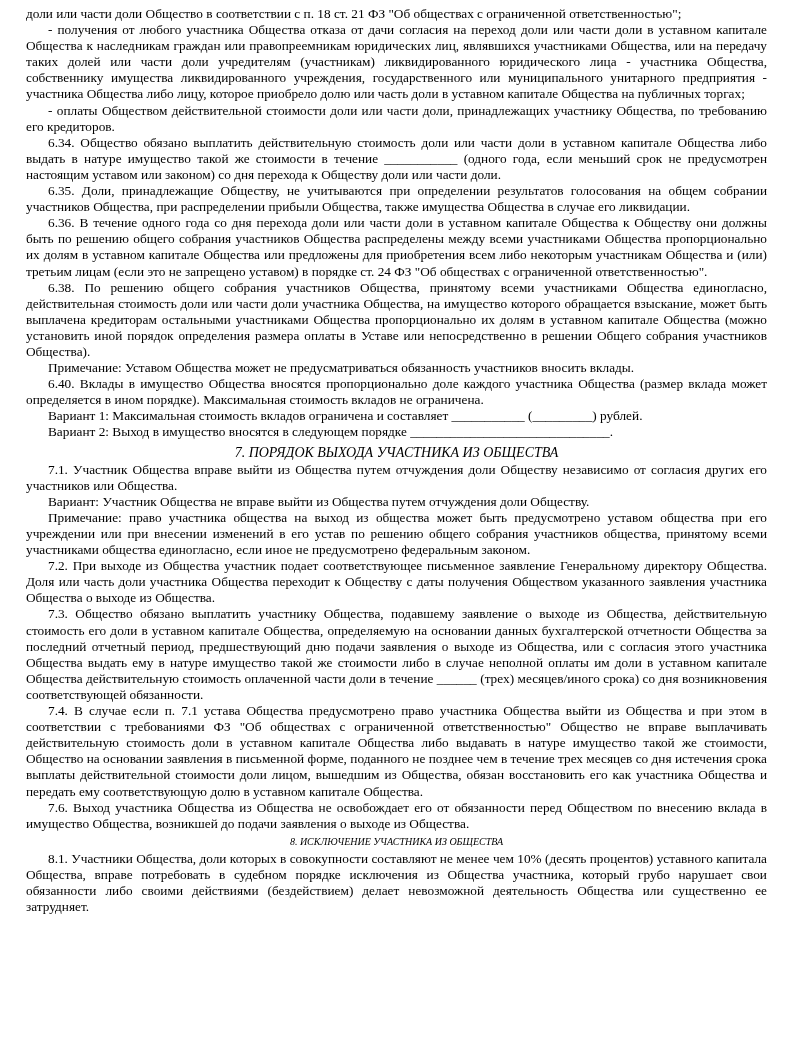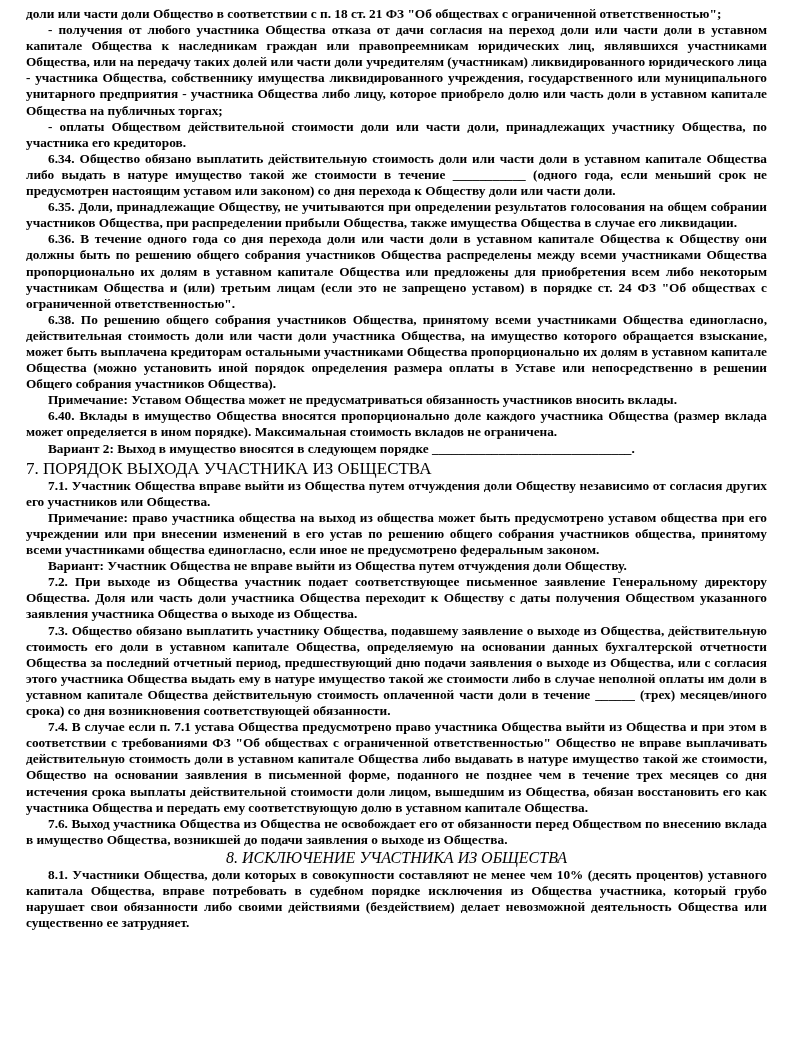"доли или части доли Общество" p.para { font-weight: bold -> none }
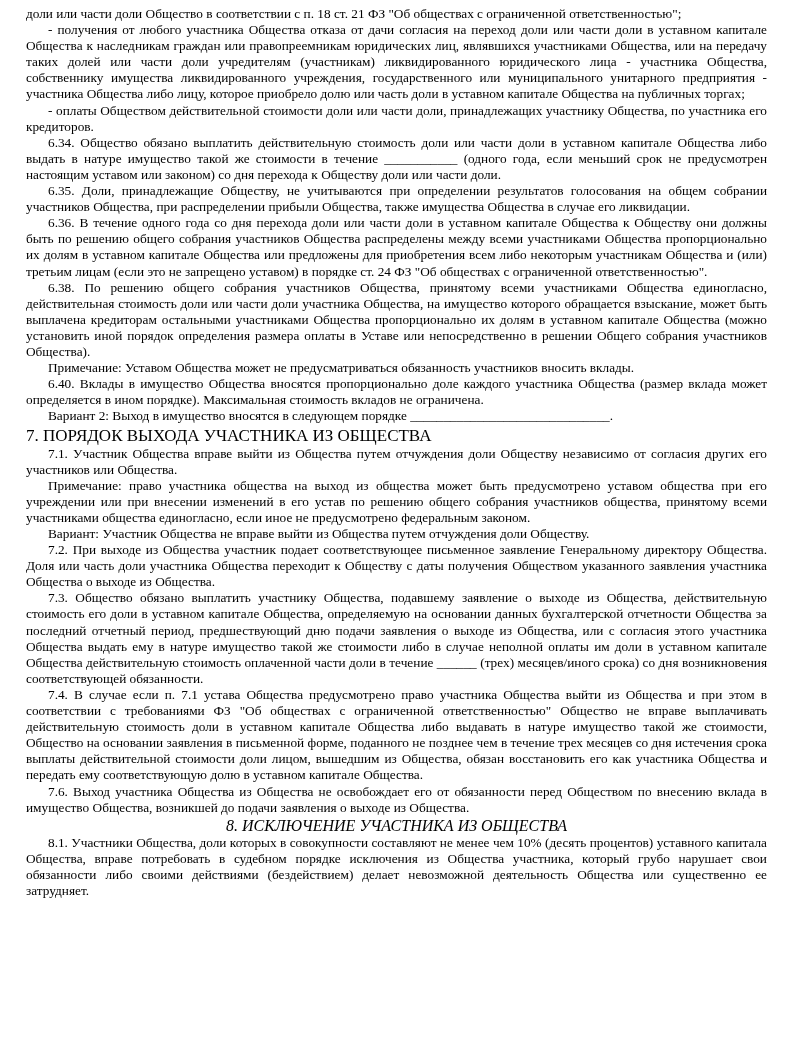"- оплаты Обществом действительной" p.para { text: участника -> требованию }
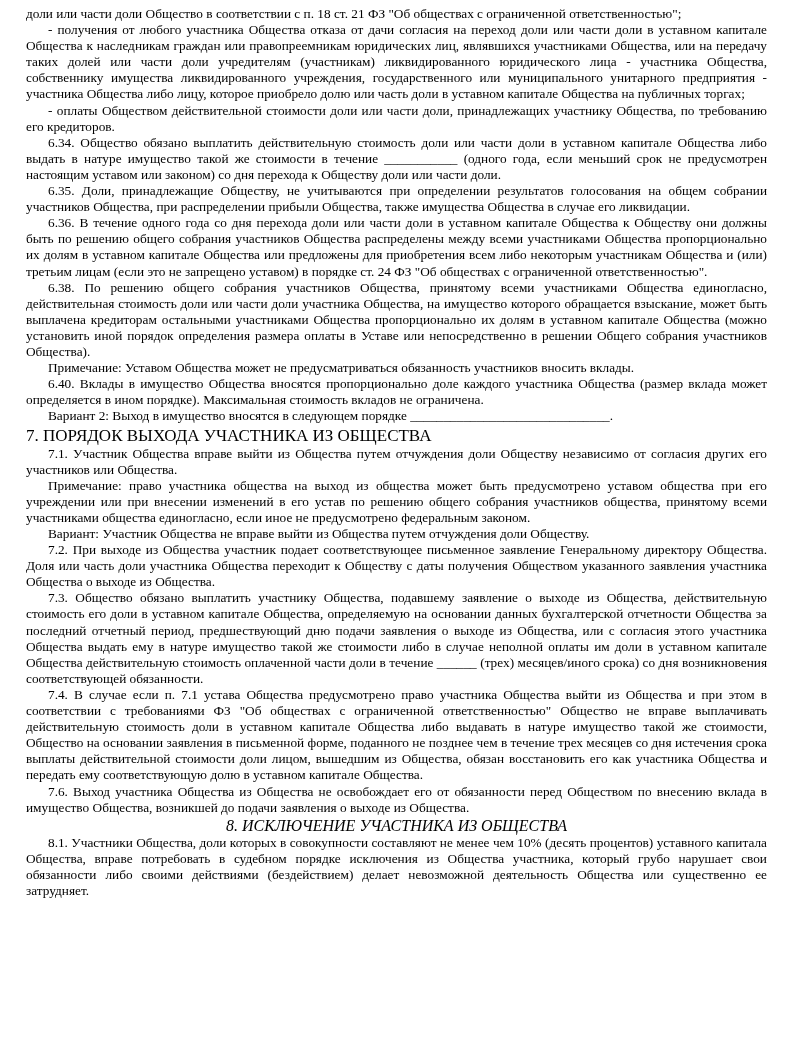"Вариант 1: Максимальная стоимость" p.para { html: none -> <p>Вариант 1: Максимальная стоимость вкладов ограничена и составляет ___________ (_________) рублей.</p> }
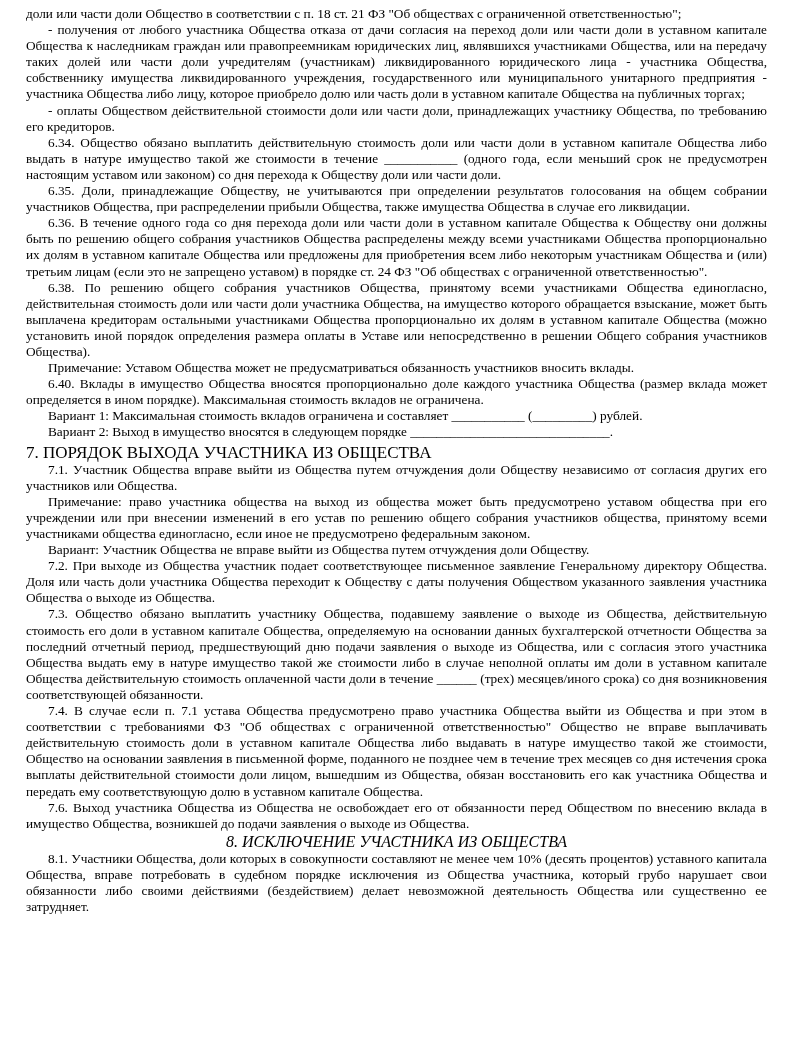"7. ПОРЯДОК ВЫХОДА УЧАСТНИКА ИЗ" h2.heading { font-size: 17px -> 14px; font-style: none -> italic; text-align: none -> center }
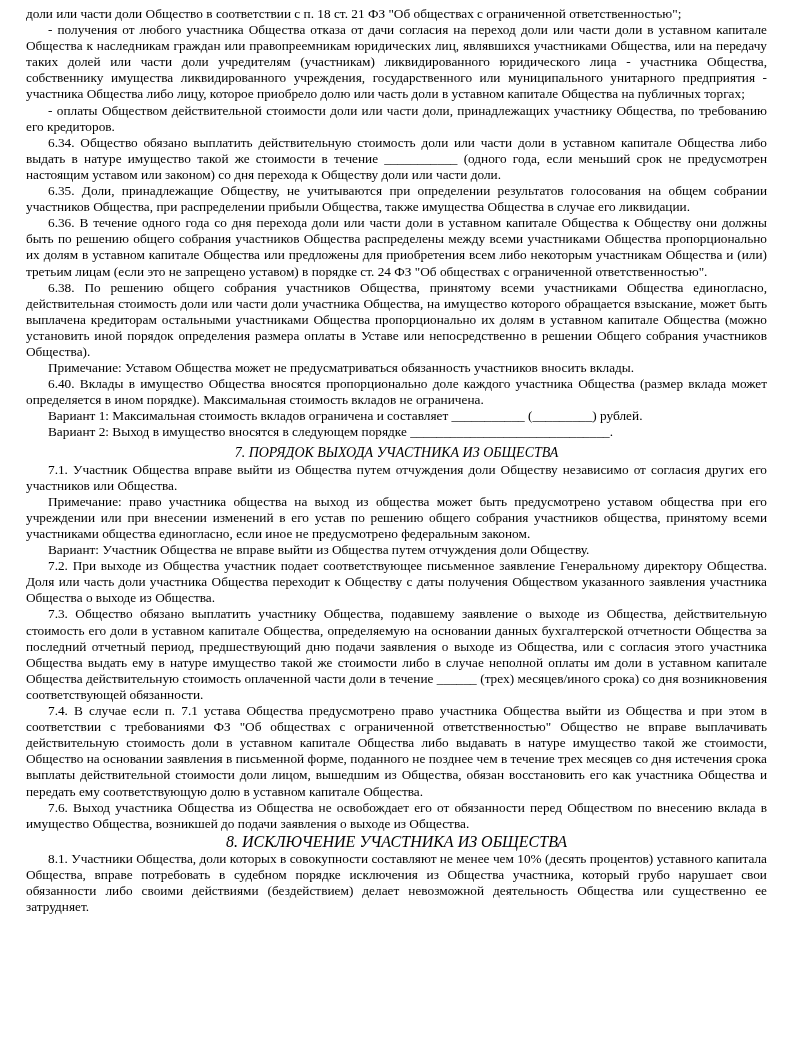"Примечание: право участника общества на" p.para { order: before "Вариант: Участник Общества не вправе" -> after "Вариант: Участник Общества не вправе" }
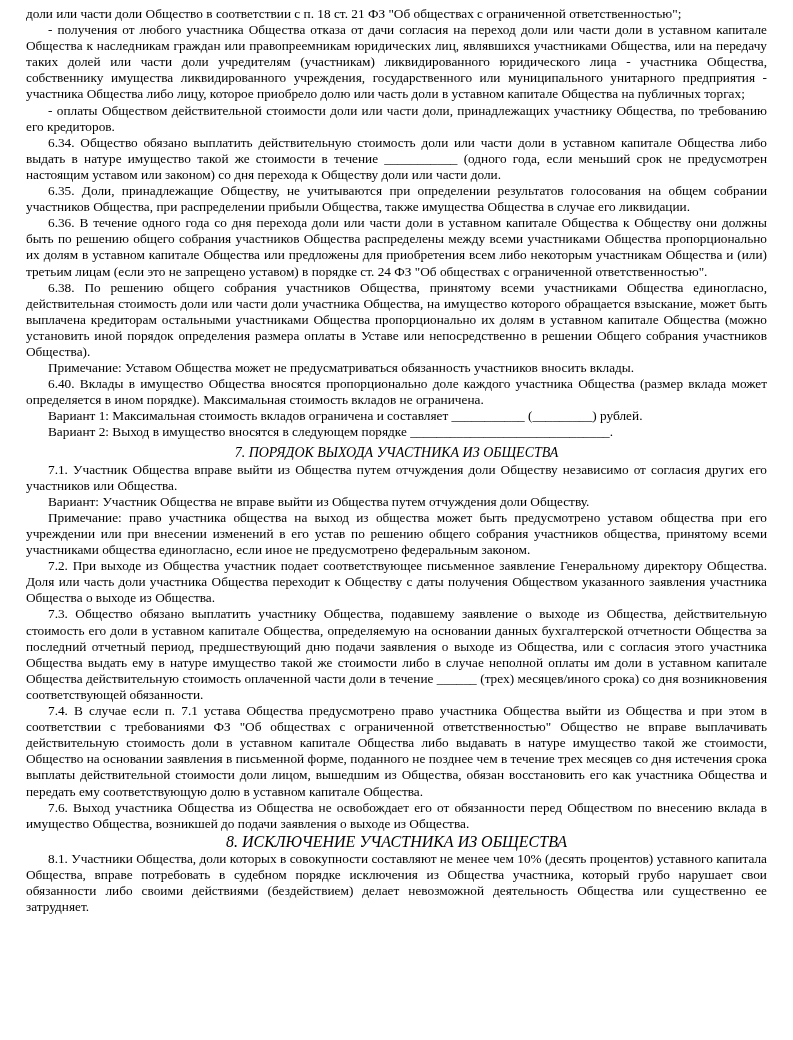"8. ИСКЛЮЧЕНИЕ УЧАСТНИКА ИЗ ОБЩЕСТВА" h2.heading-upper { font-size: 16px -> 10px }
